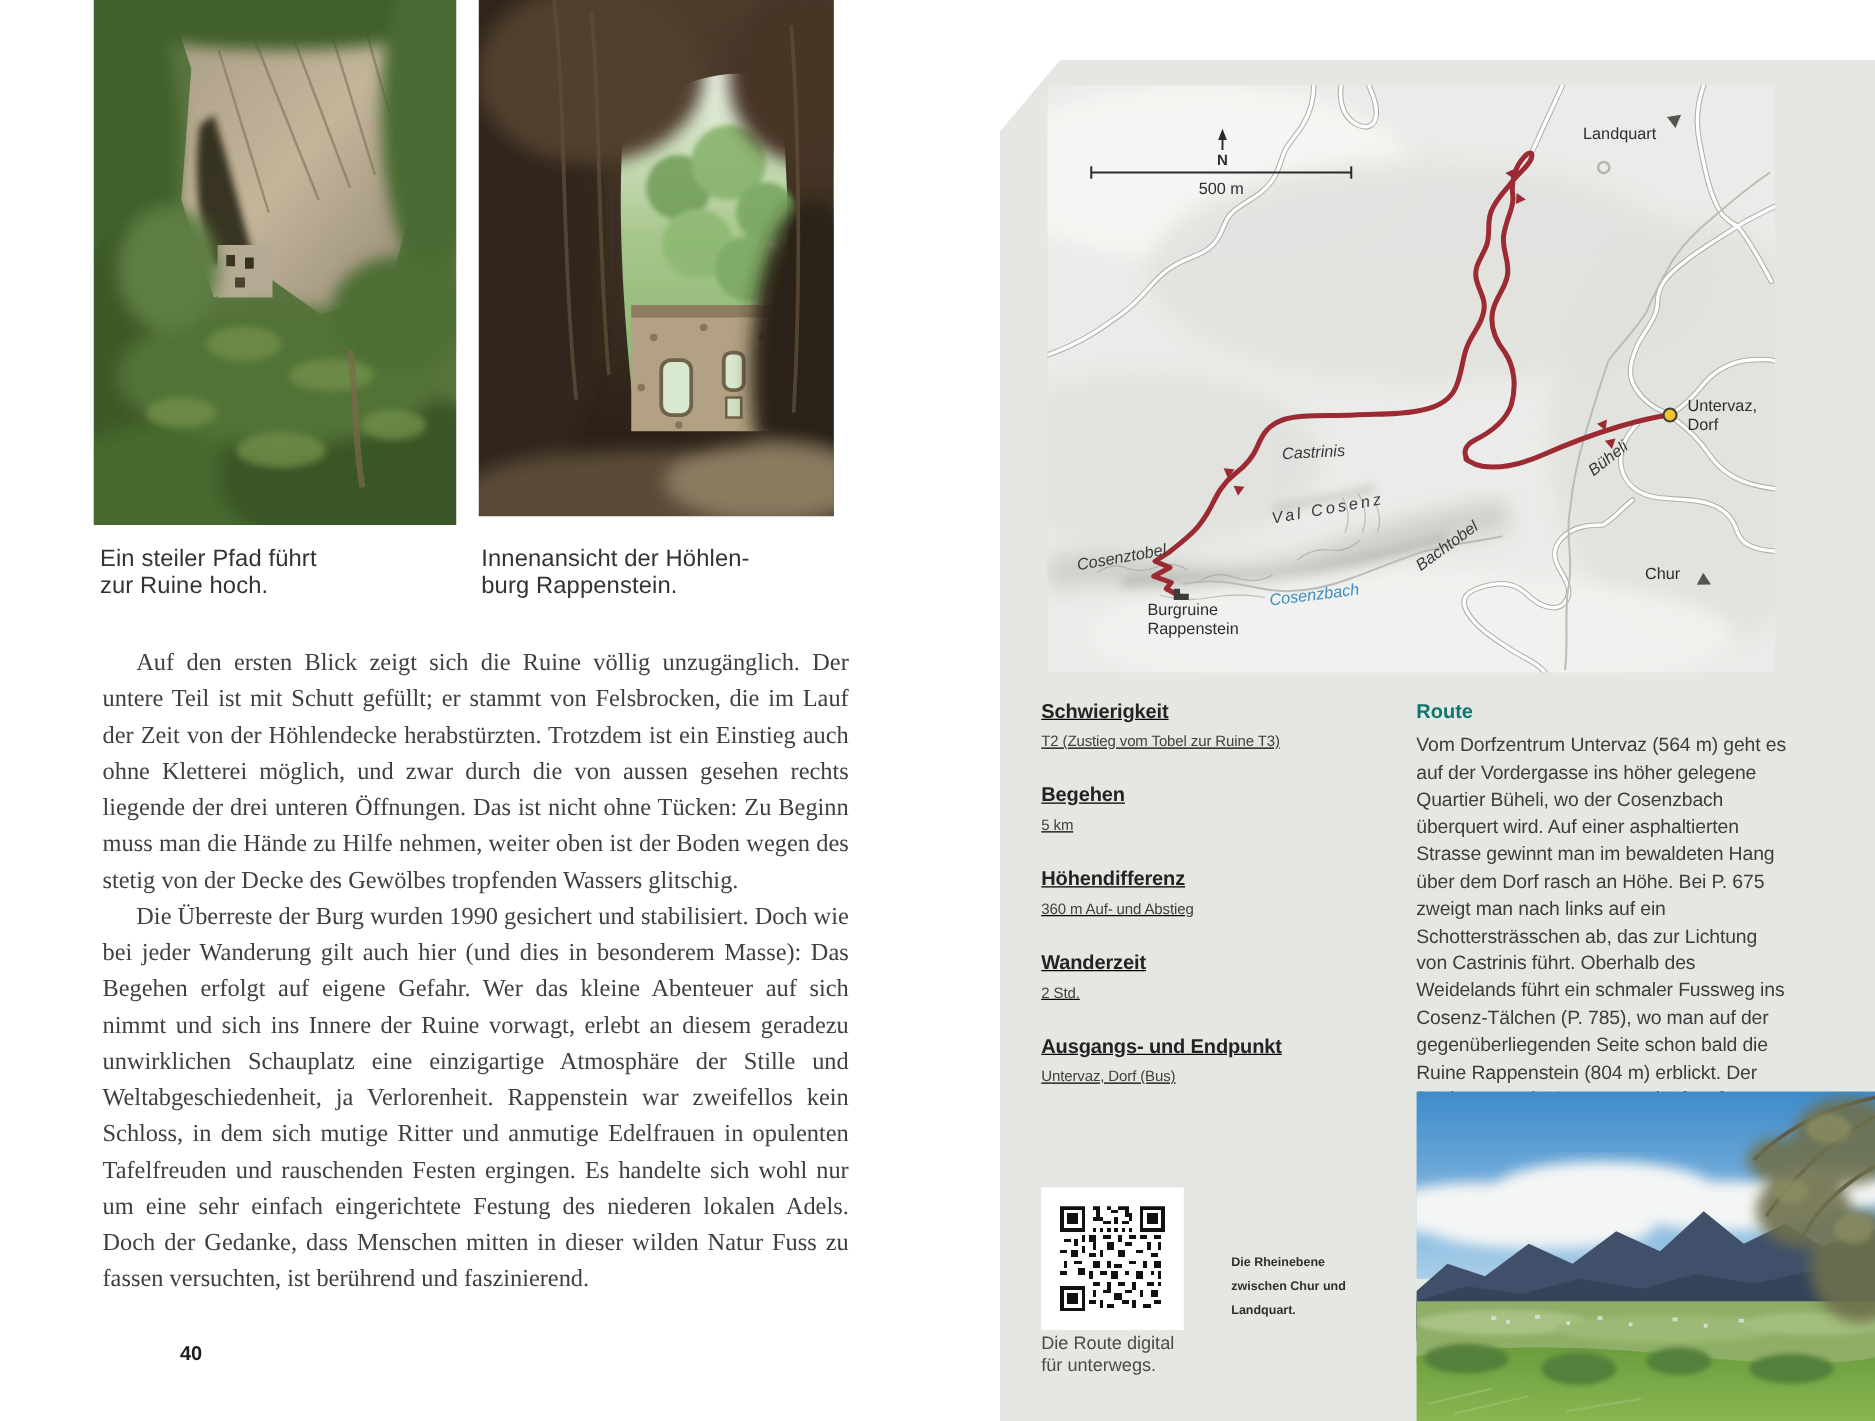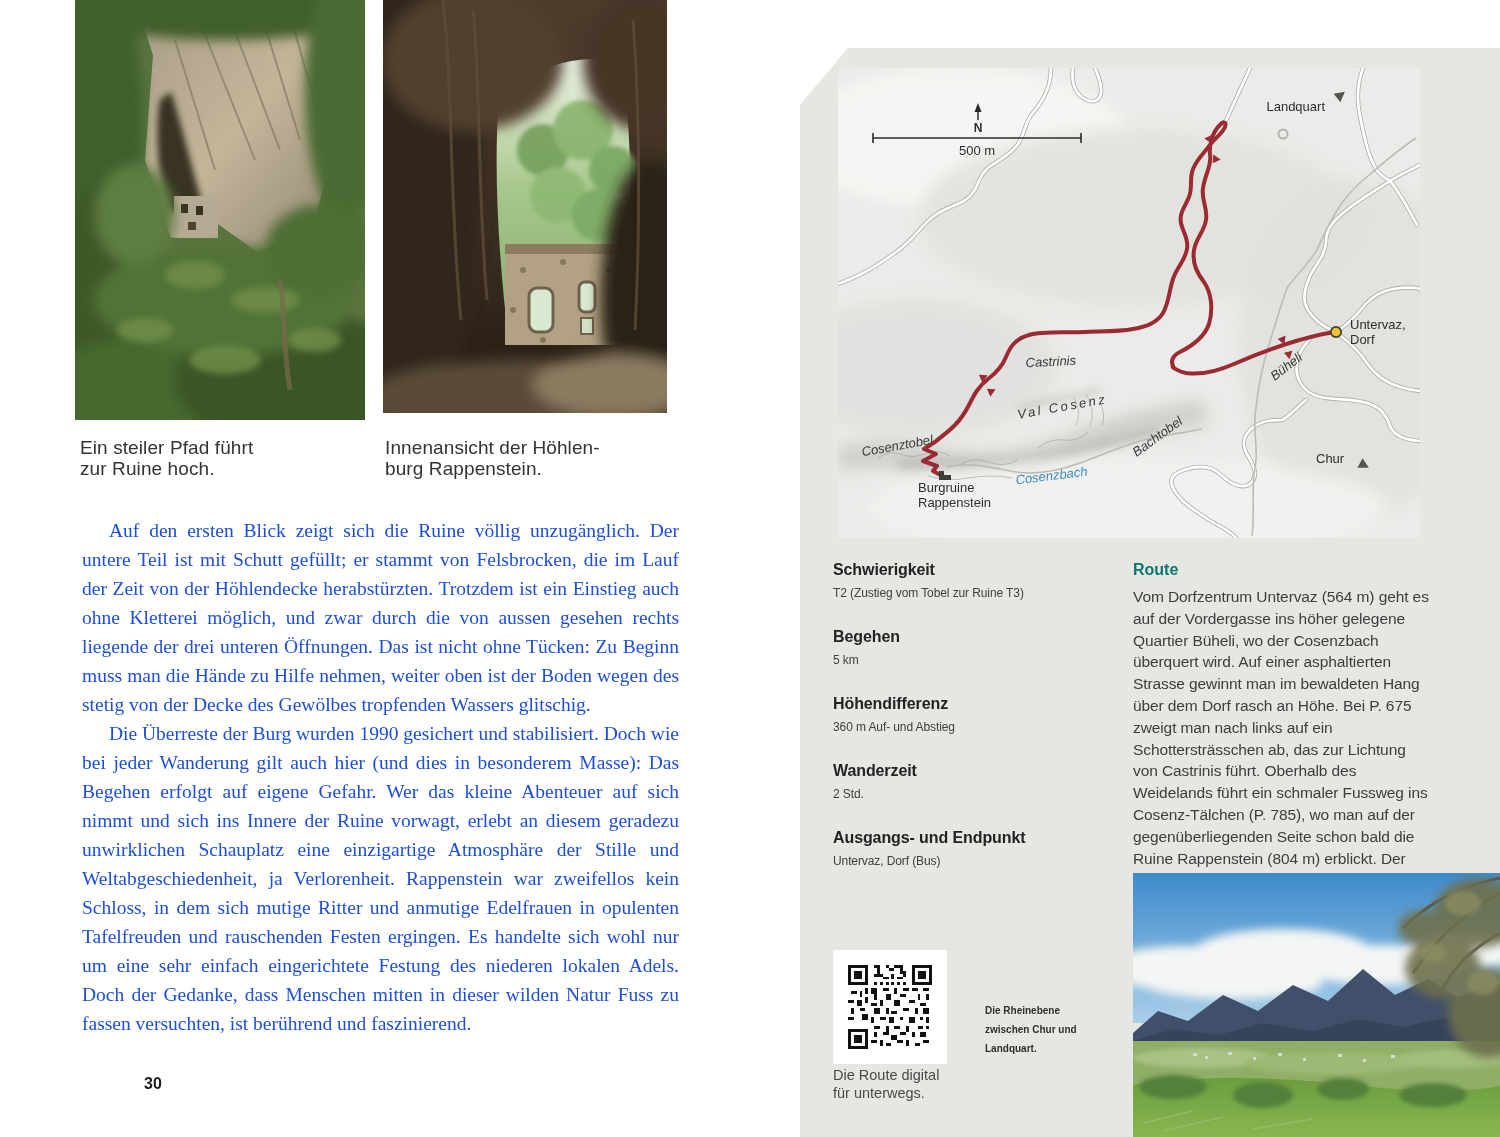"Auf den ersten Blick zeigt" .article { color: #1d4ed8 -> #404040 }
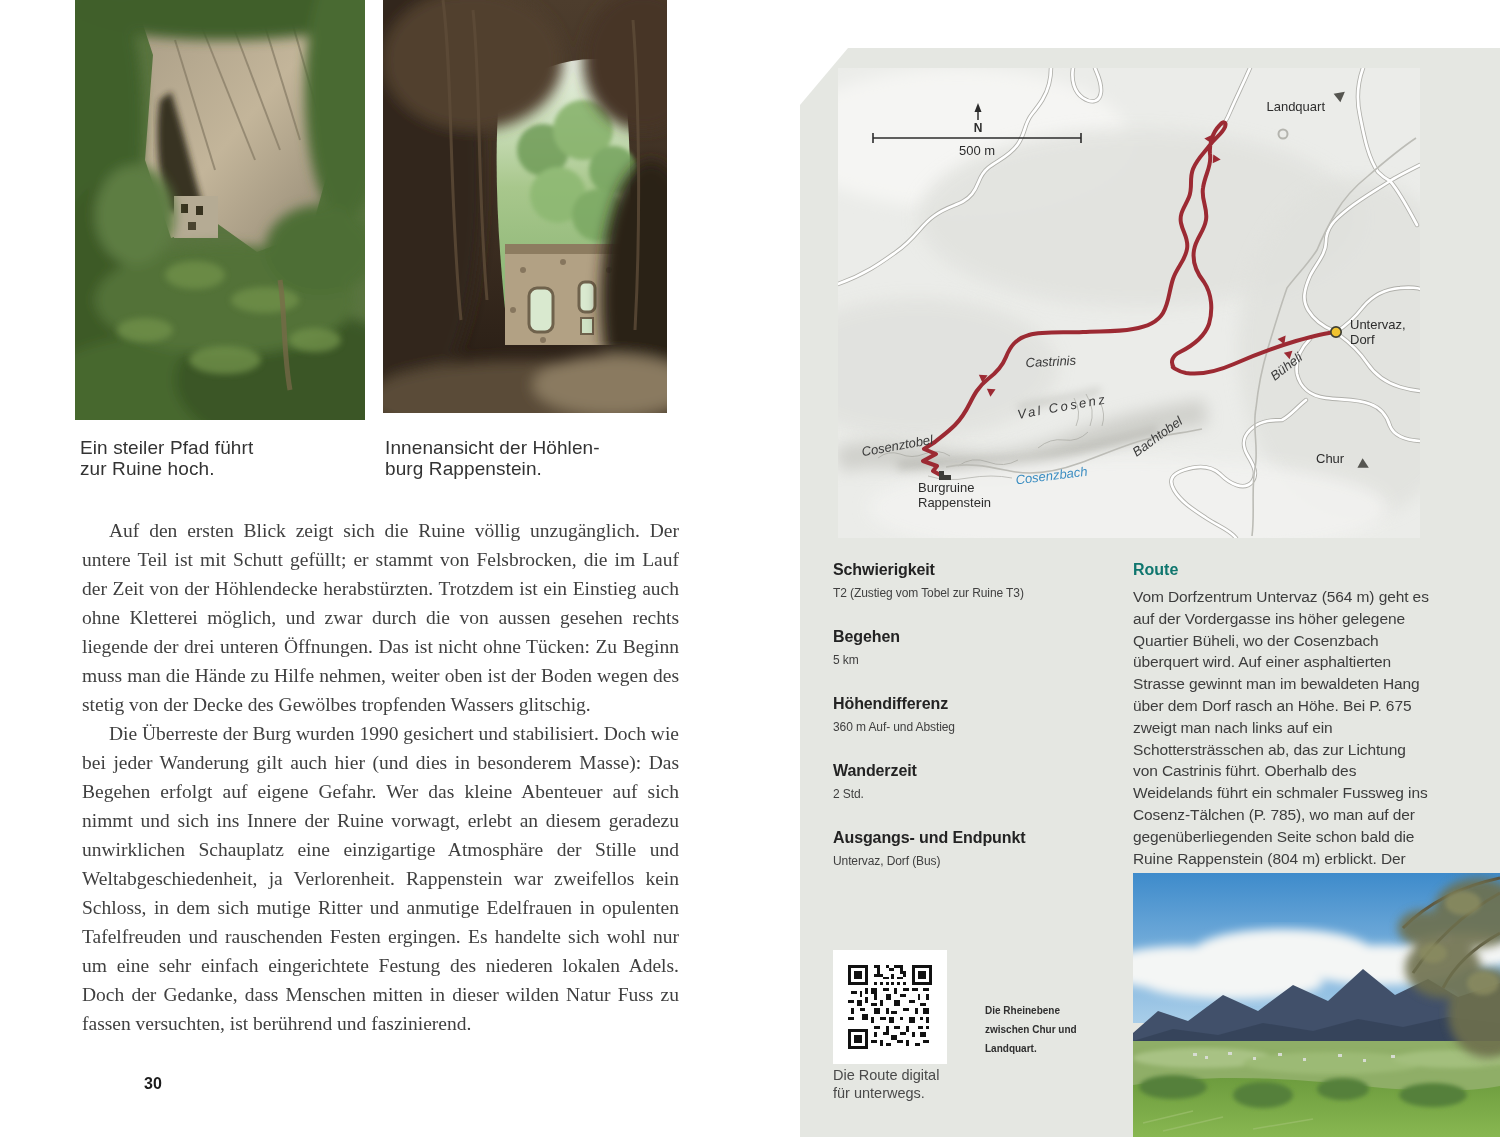"Schwierigkeit" .info-block { text-decoration: none -> underline }
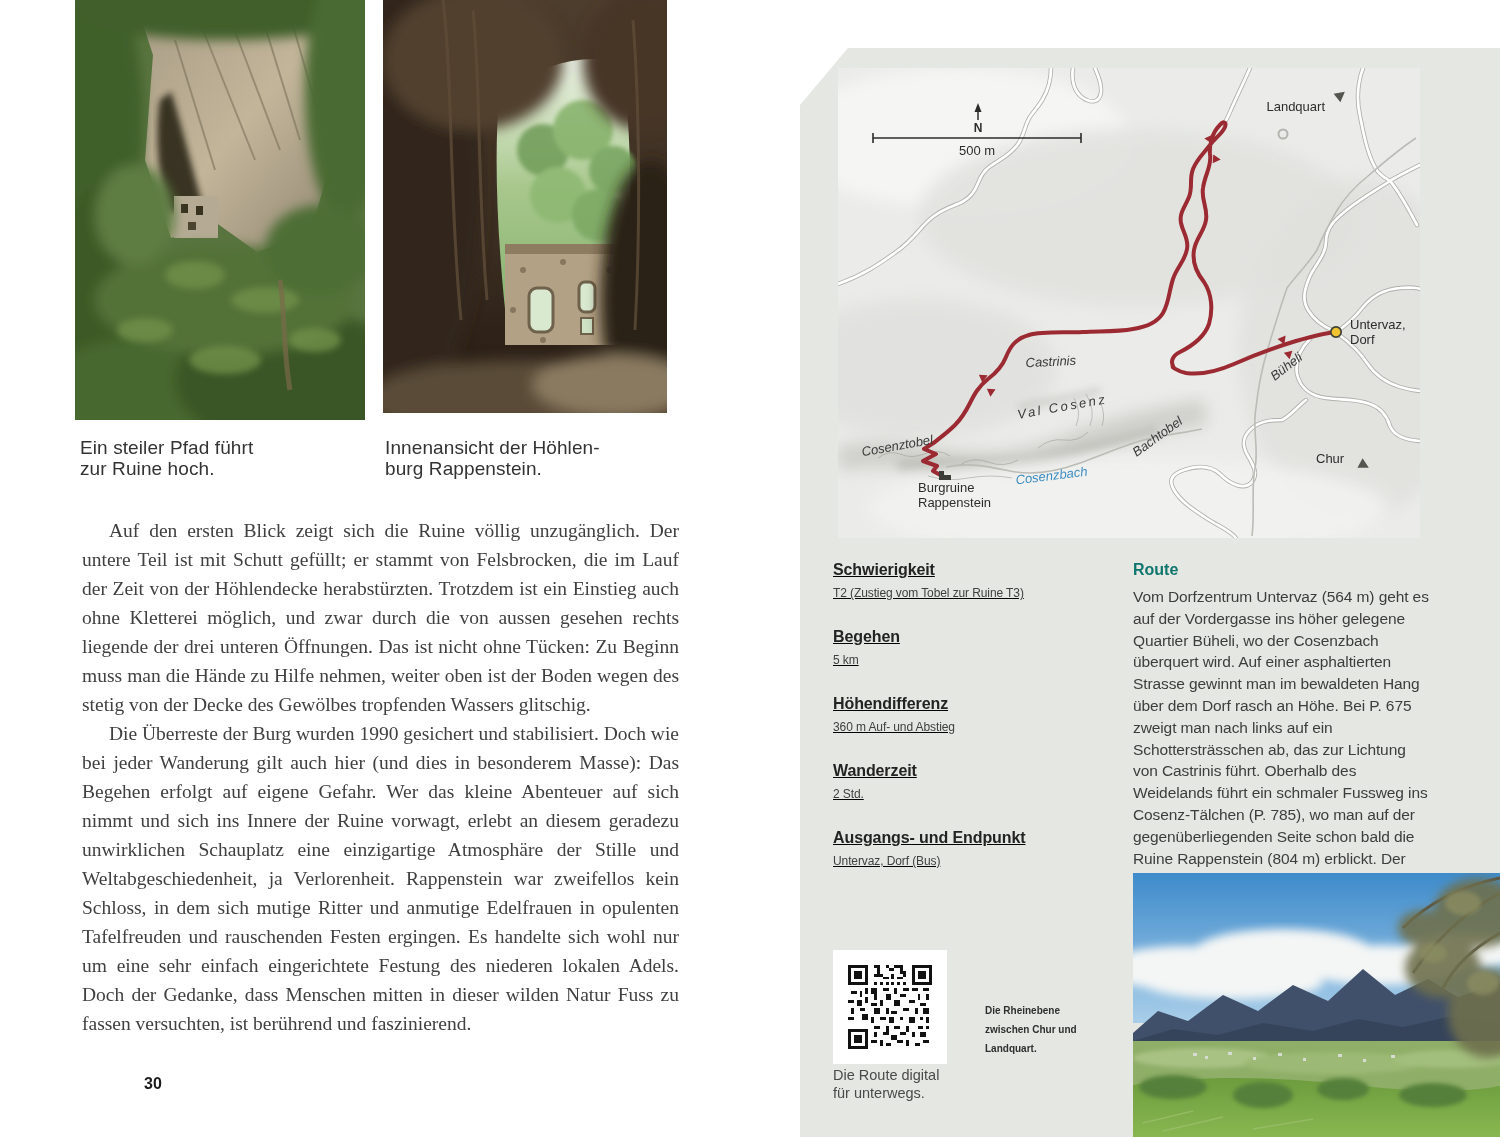"30" div.page-number { text: 30 -> 40 }
